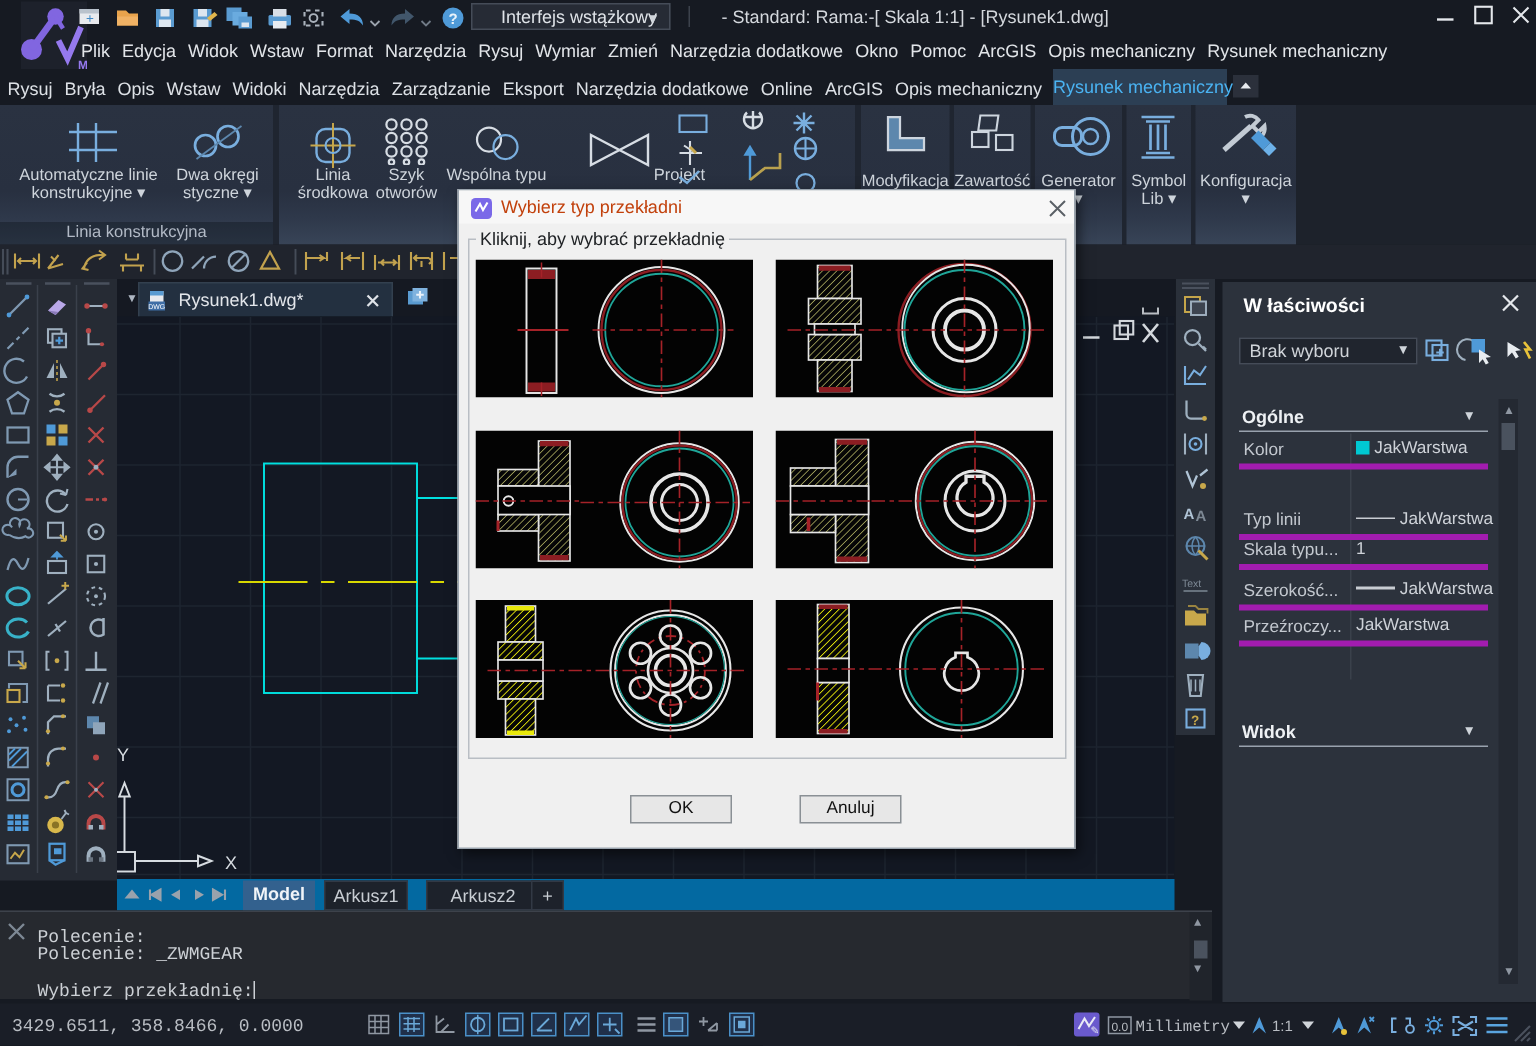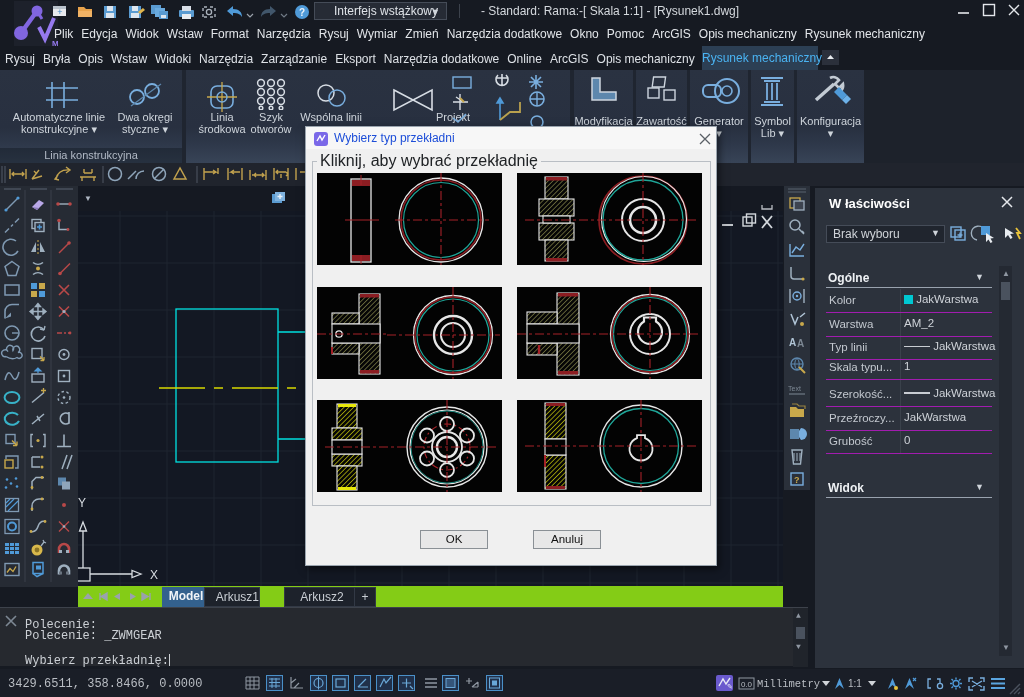"Wspólna linii" div.abs { text: linii -> typu }
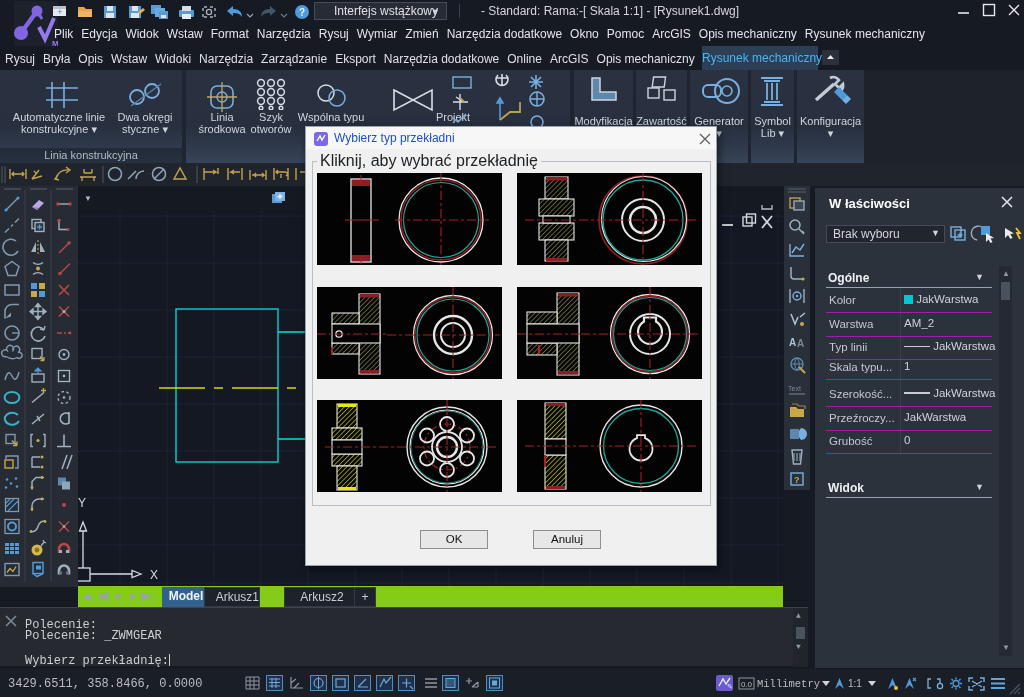"Wybierz typ przekładni" div.abs { color: #1d4ed8 -> #c2410c }
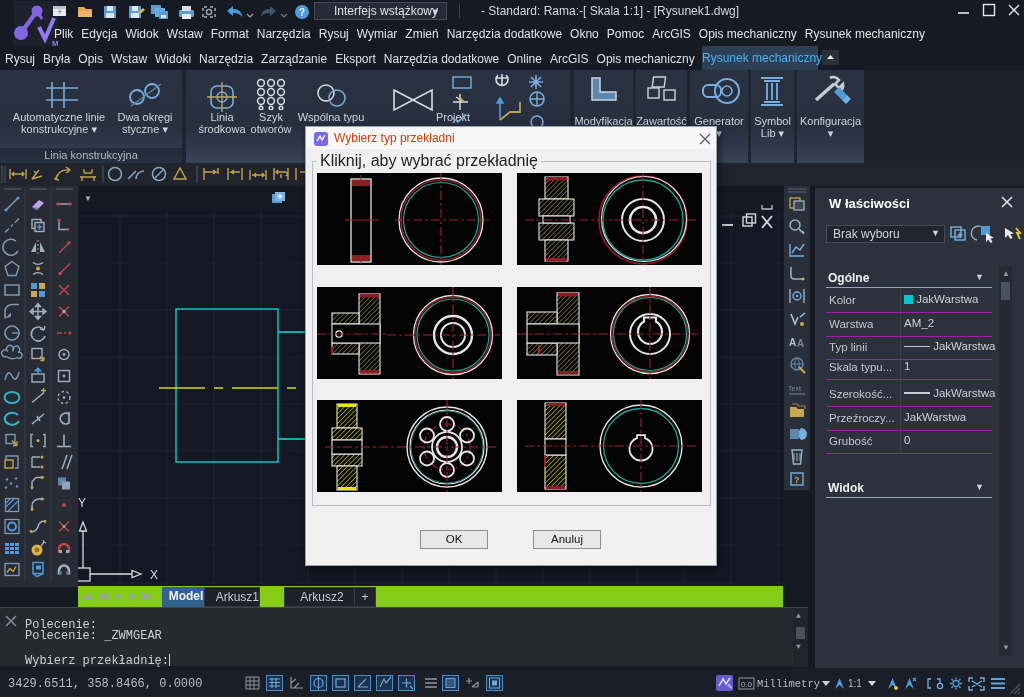"Kliknij, aby wybrać przekładnię" legend { font-size: 16px -> 12px }
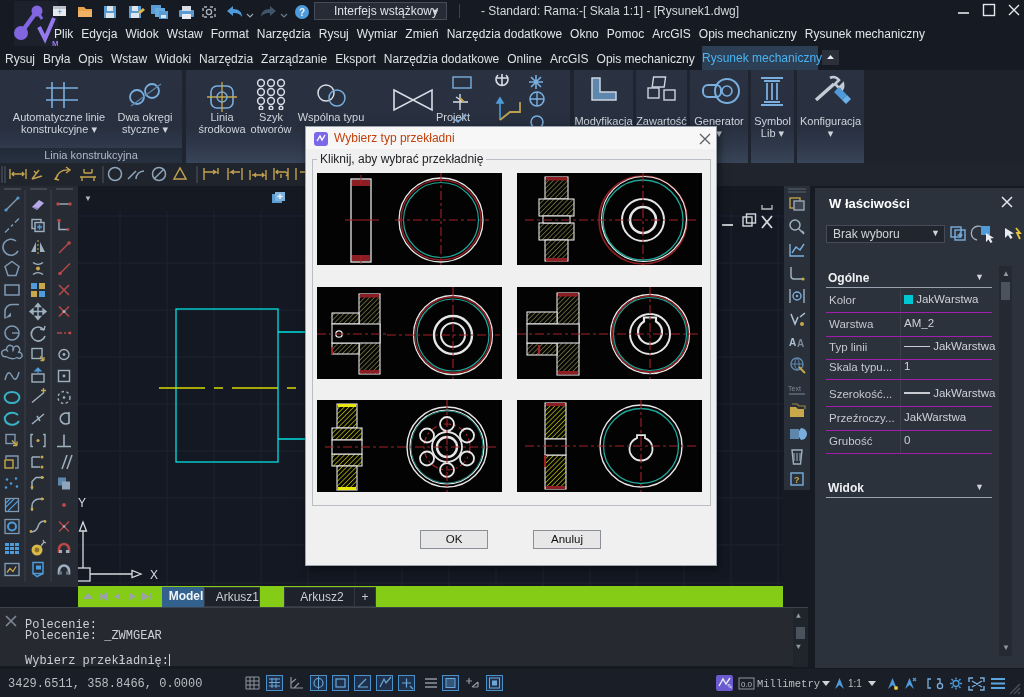"Rysunek1.dwg*" div.abs { html: none -> <div> <svg> <rect></rect> <rect></rect> <rect></rect> <text>DWG</text> </svg> <span>Rysunek1.dwg*</span> <svg> <path></path> </svg> </div> }
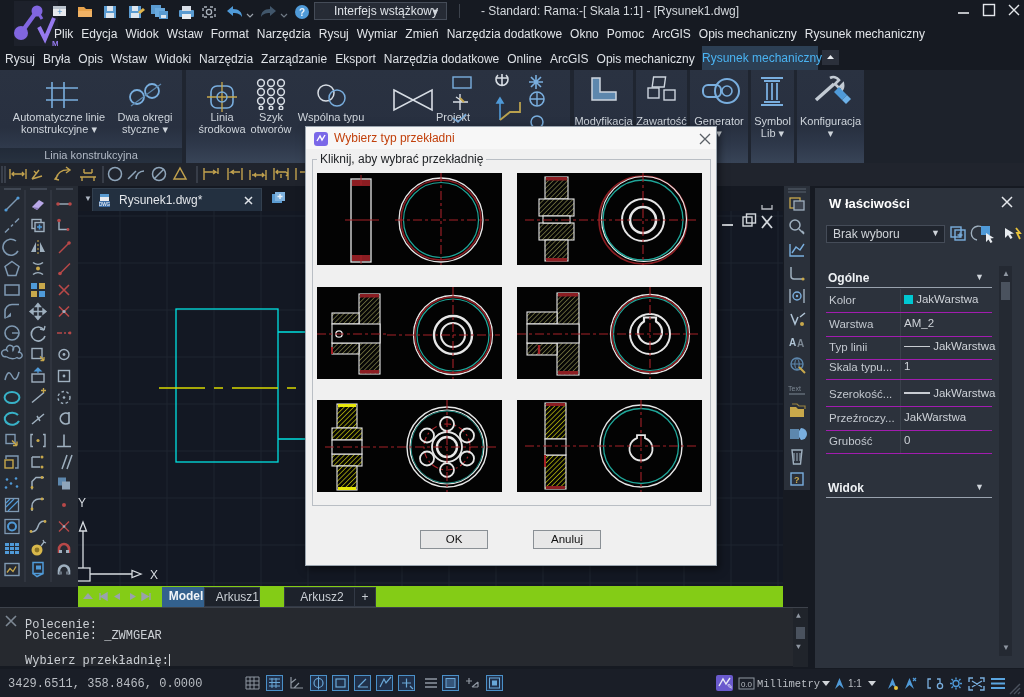"Kolor" .prow { border-bottom: 1px solid #a21caf -> 4px solid #a21caf }
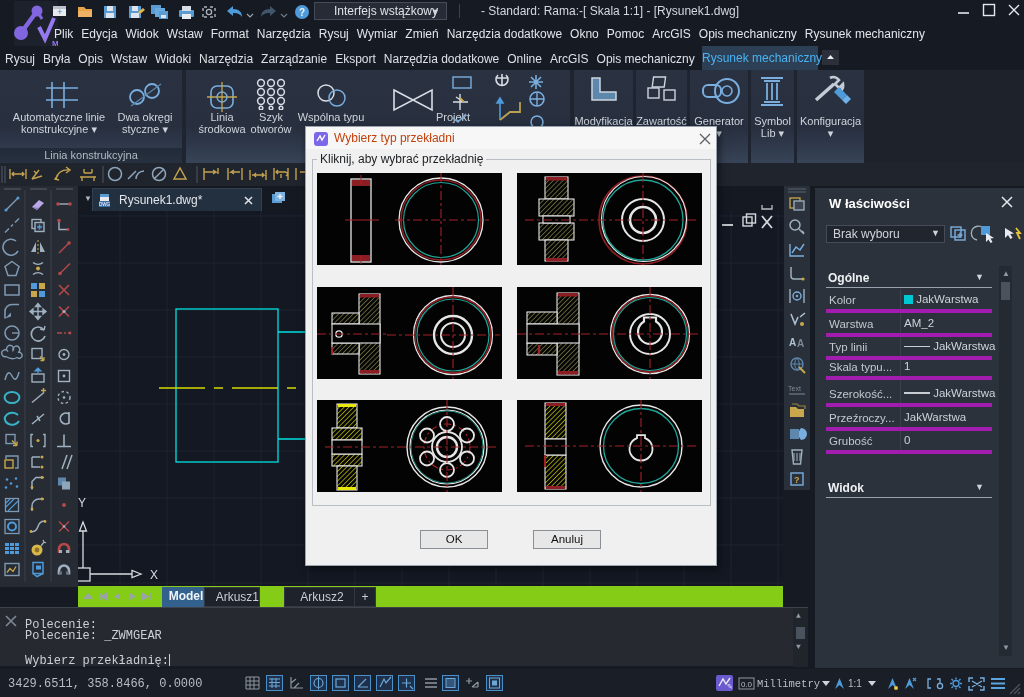"Warstwa" div.abs { html: <div> <span>Warstwa</span> <span>AM_2</span> </div> -> none }
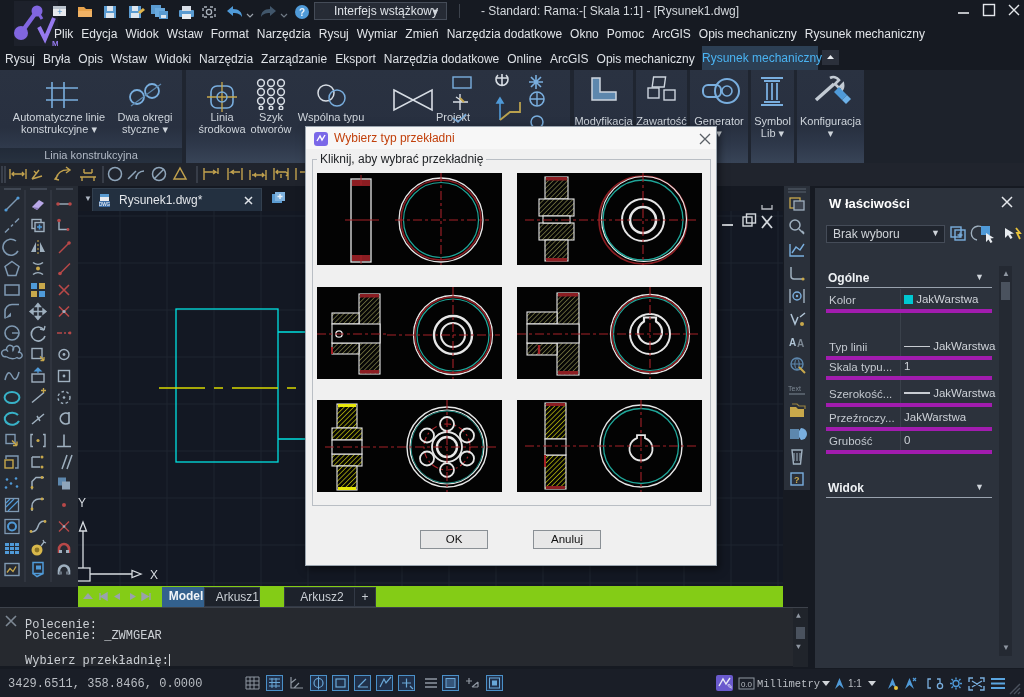"Grubość" div.abs { html: <div> <span>Grubość</span> <span>0</span> </div> -> none }
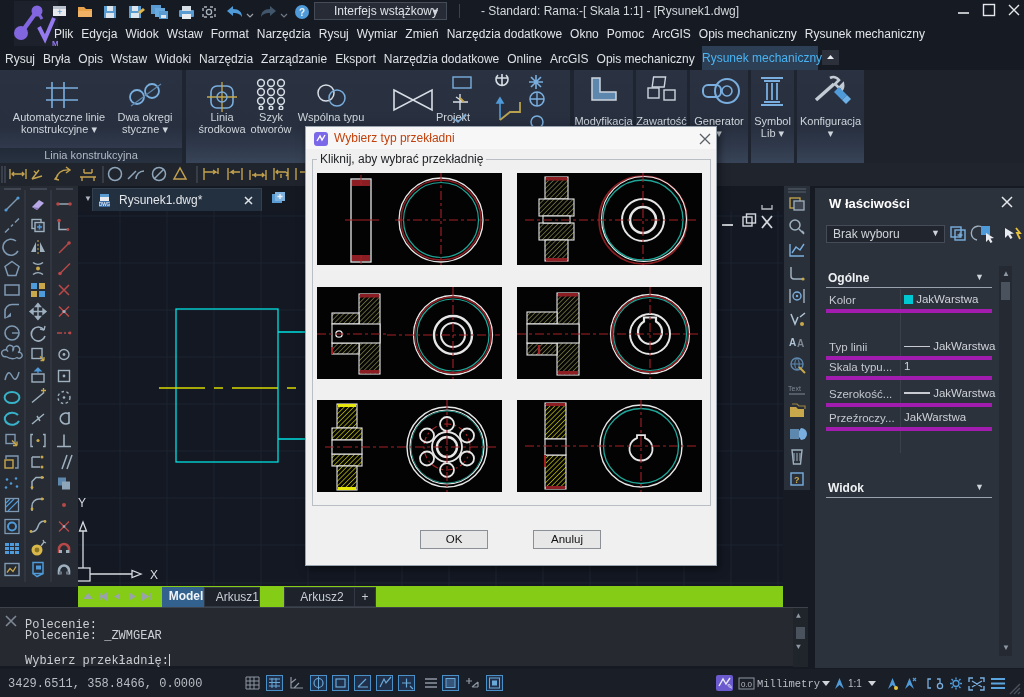"Model" div.abs { background: #84cc16 -> #0369a1 }
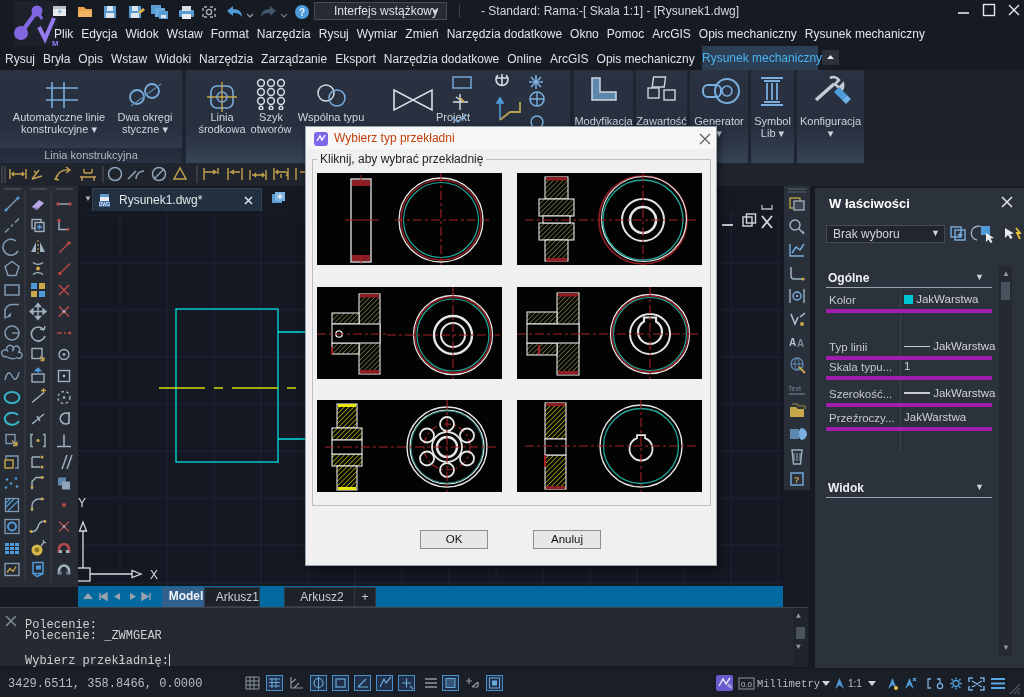"Arkusz1" div.abs { left: 126px -> 138px; text-align: right -> none }
